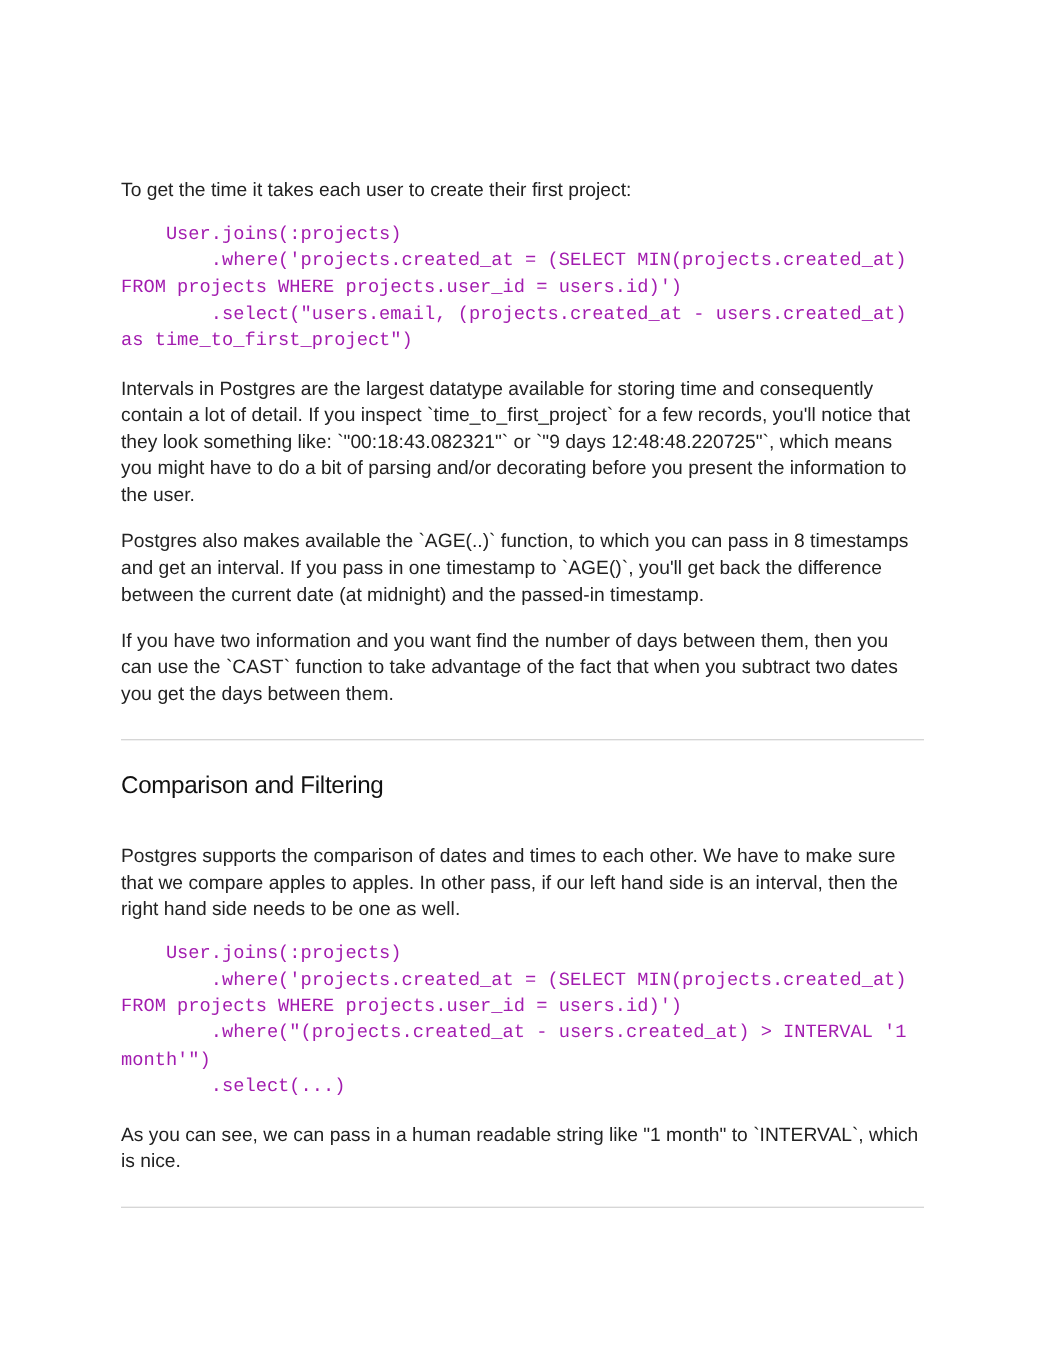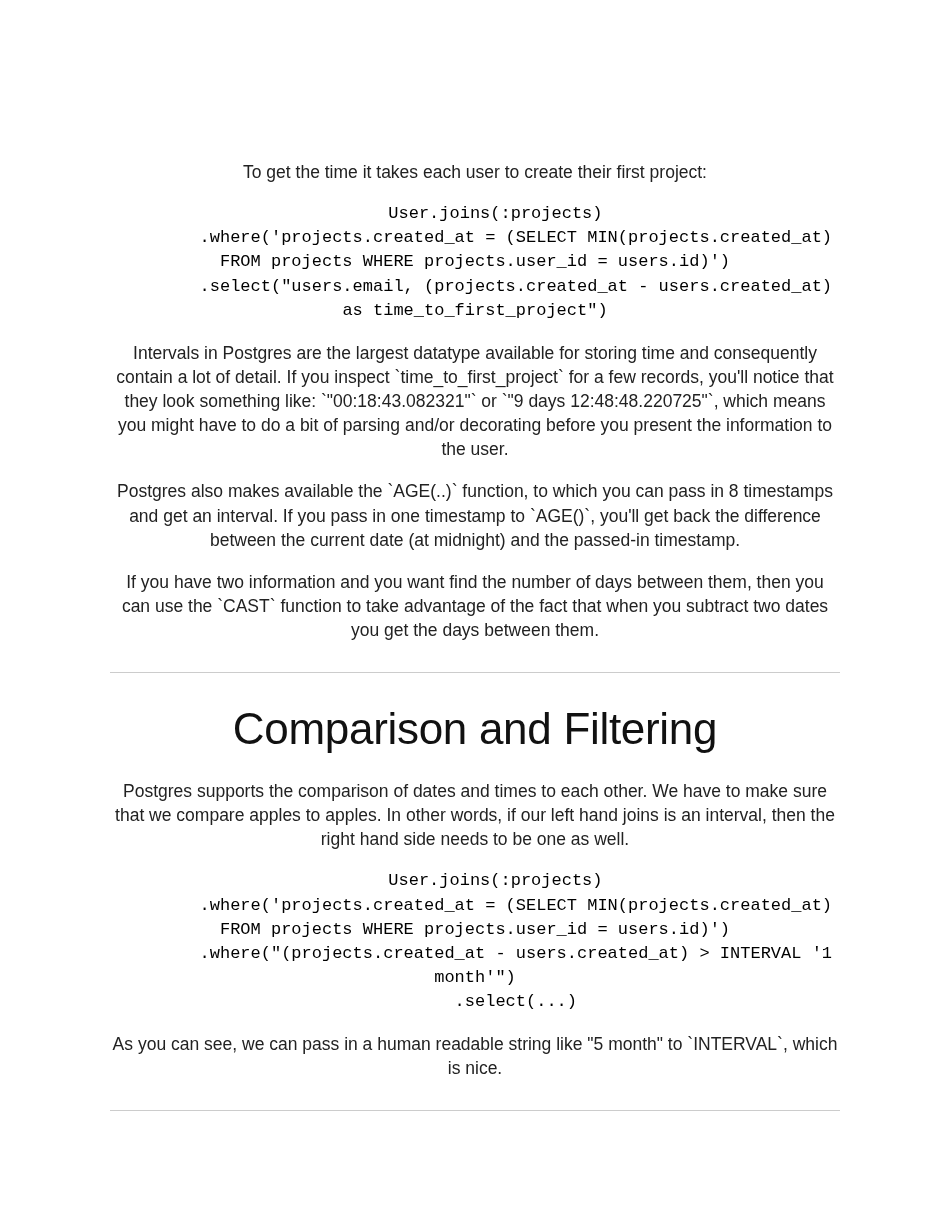"To get the time it" * { text-align: center -> none }
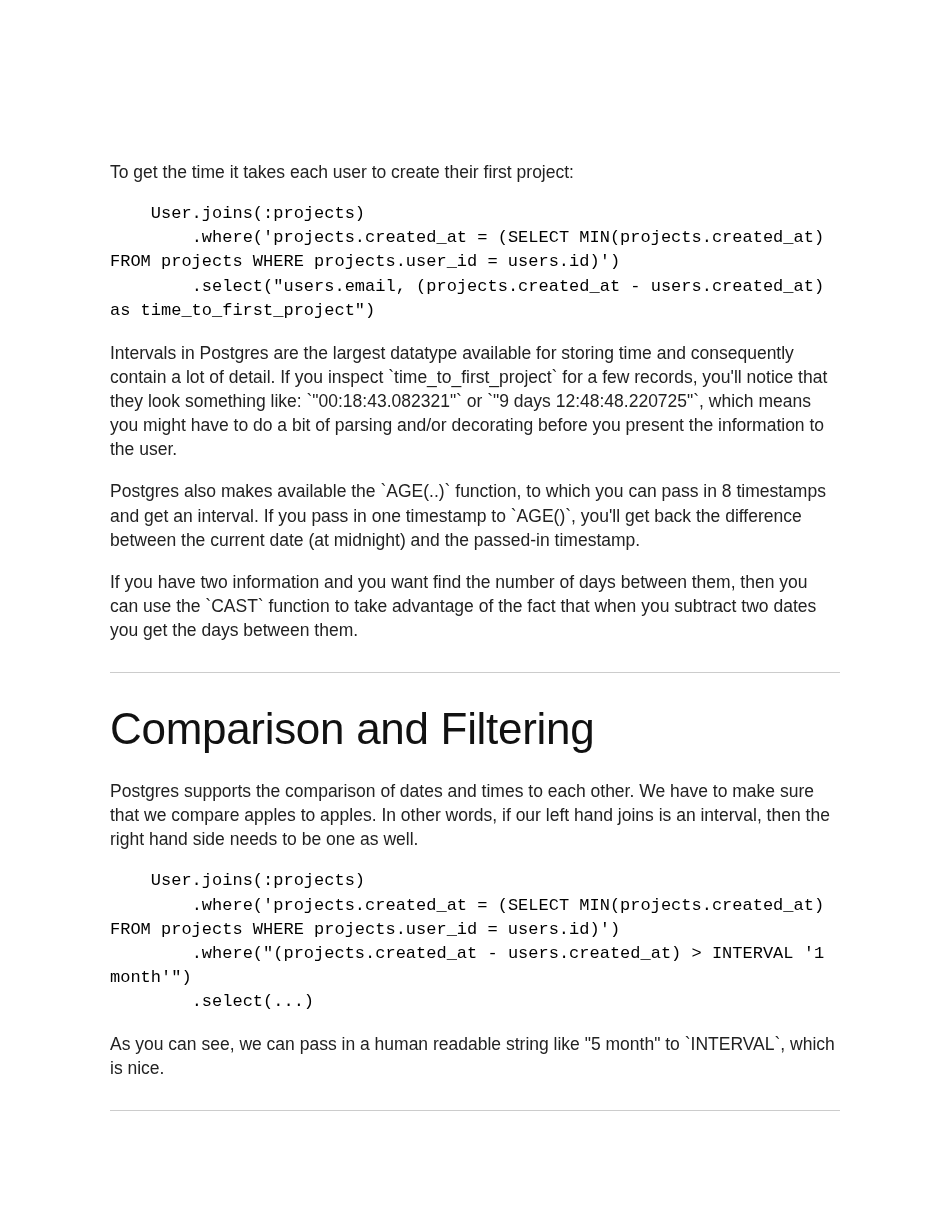"User.joins(:projects)" .code-block { color: #000000 -> #a21caf }
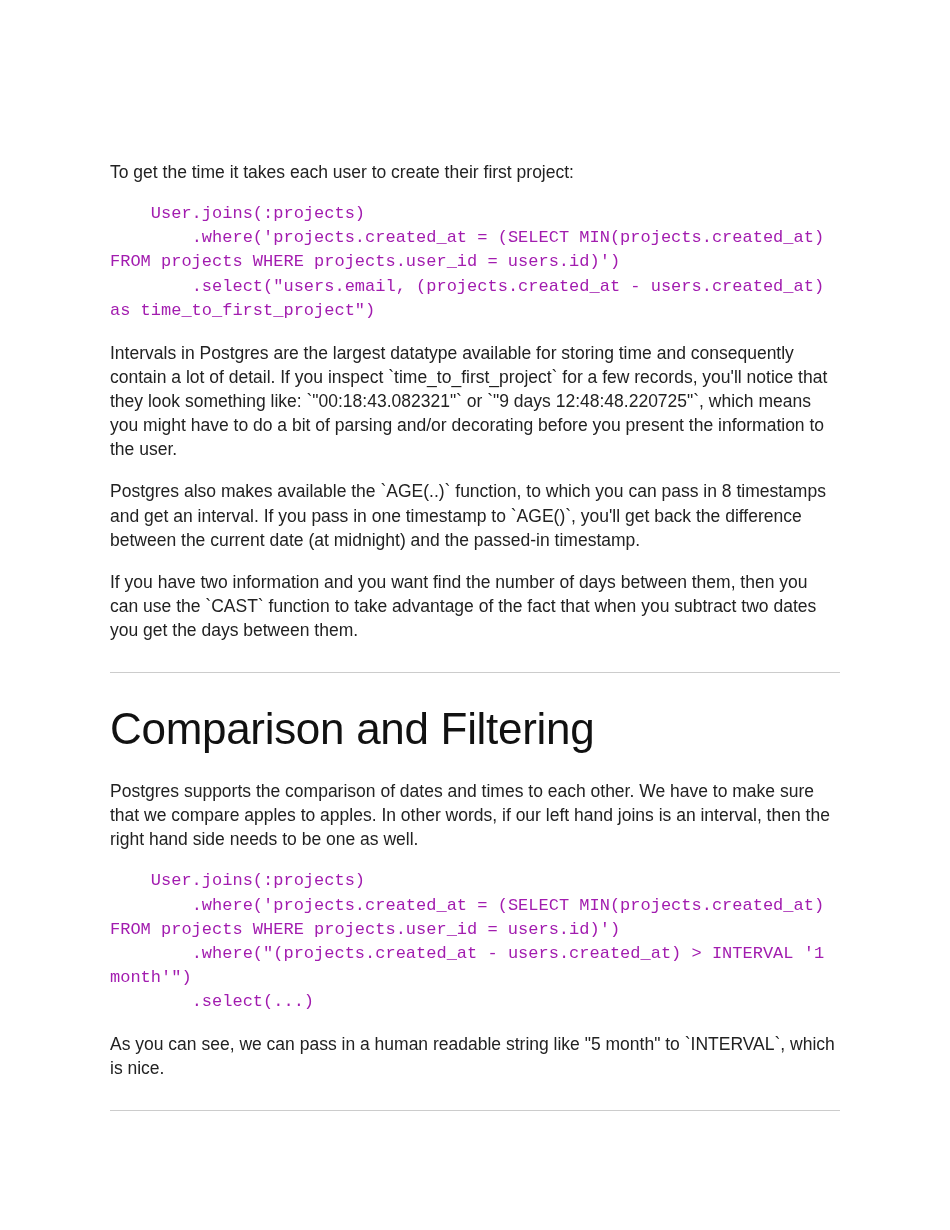"Comparison and Filtering" h2 { font-size: 44px -> 22px; margin: 26px 0 19px 0 -> 26px 0 36px 0 }
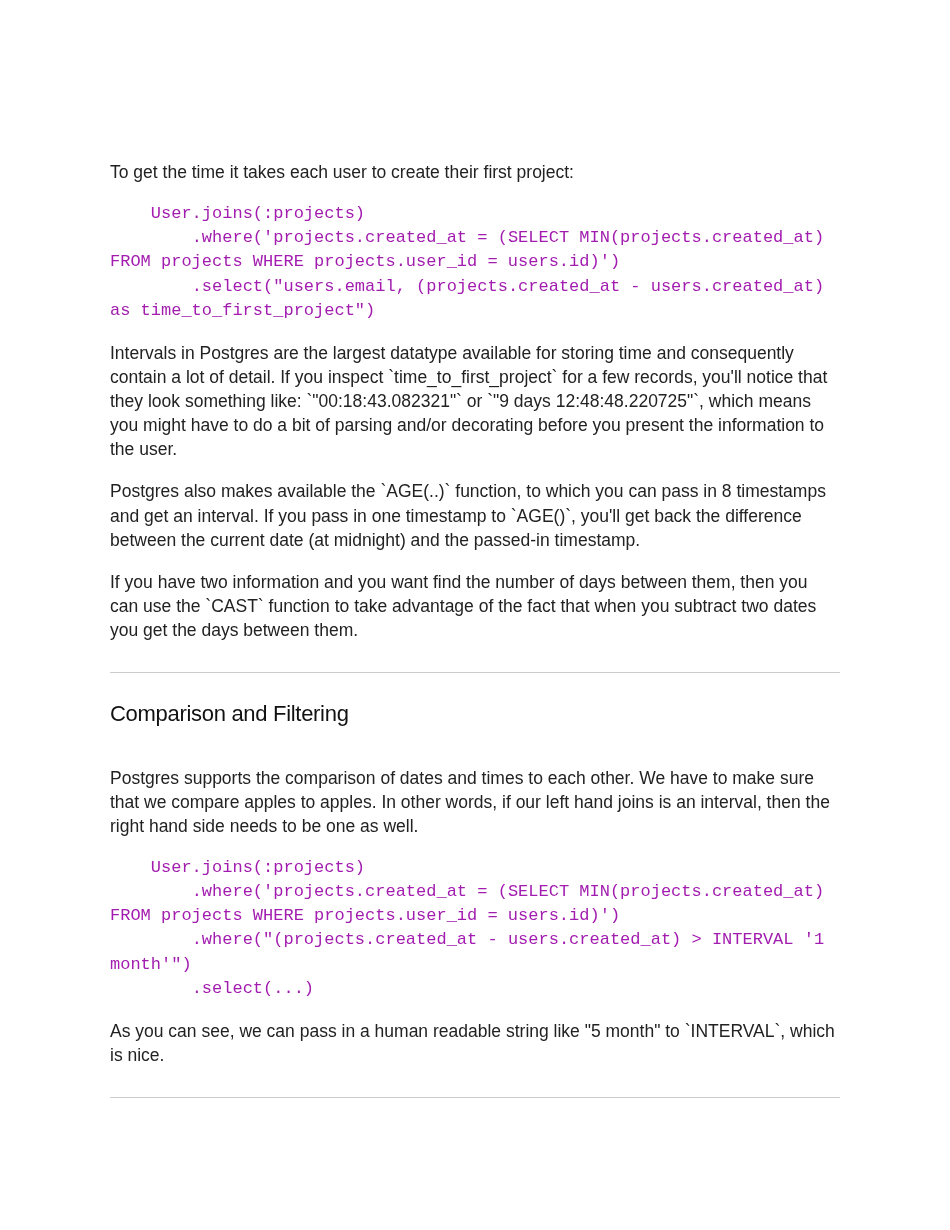"Postgres supports the comparison of" p { text: words, if our left hand joins -> pass, if our left hand side }
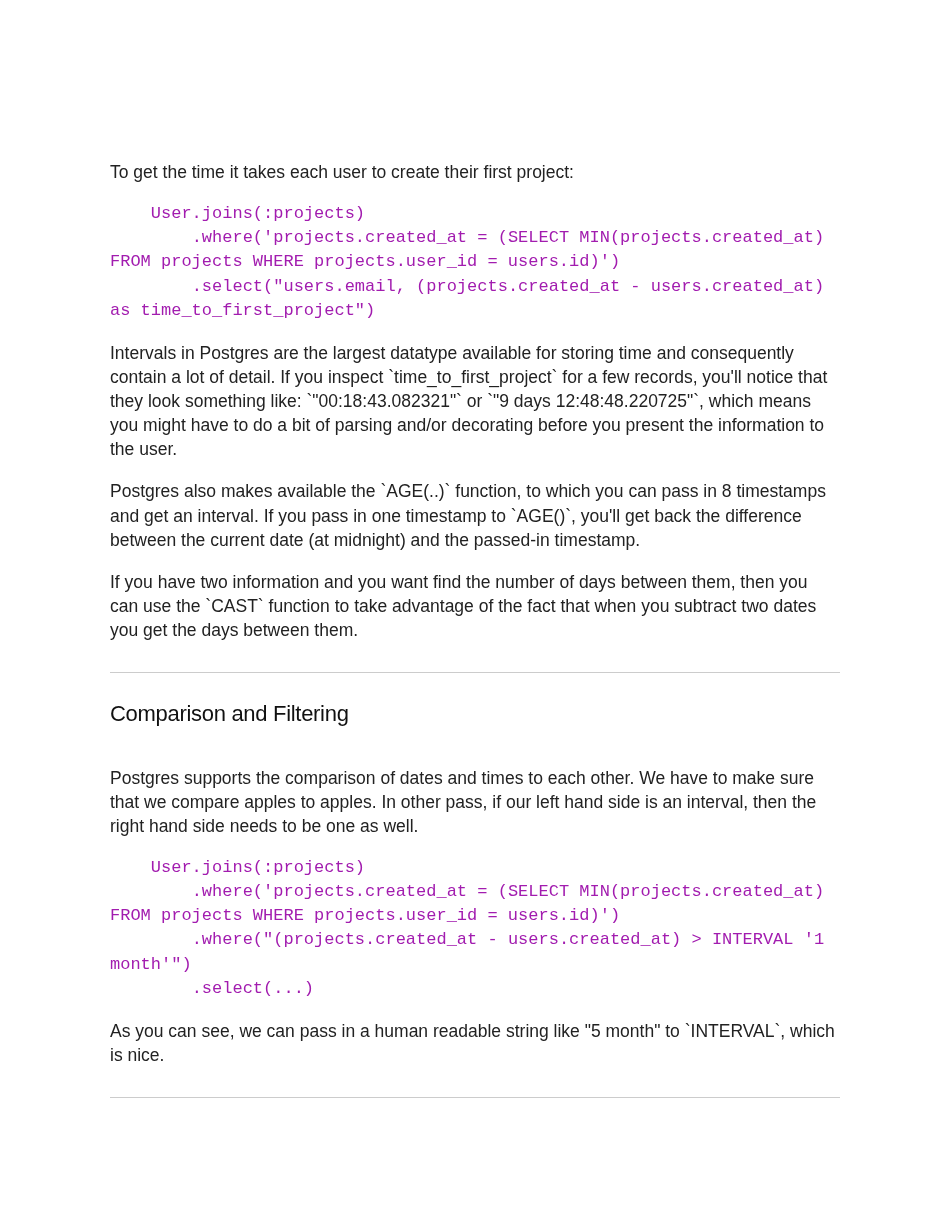"As you can see, we" p { text: 5 -> 1 }
